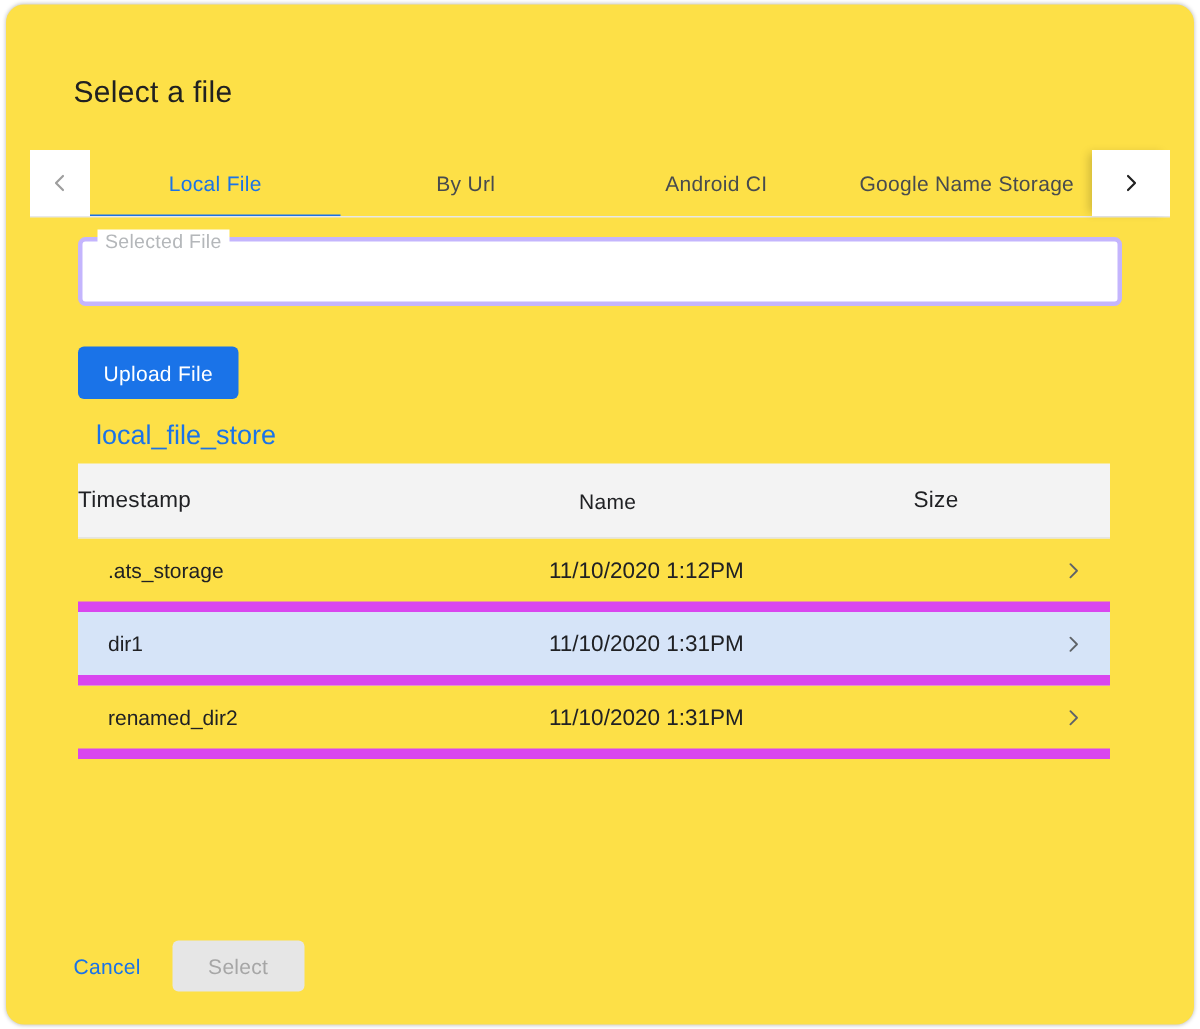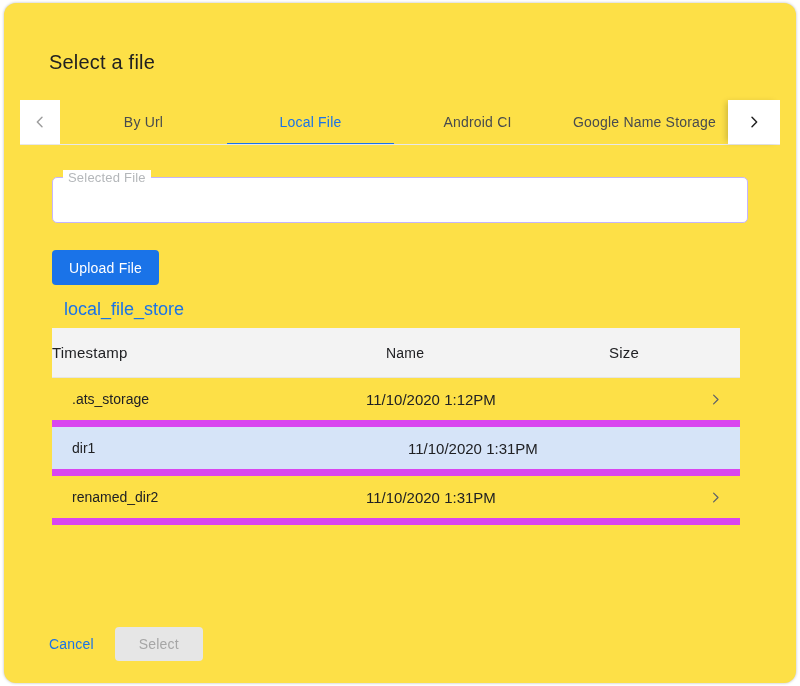"By Url" div.tab { order: before "Local File" -> after "Local File" }
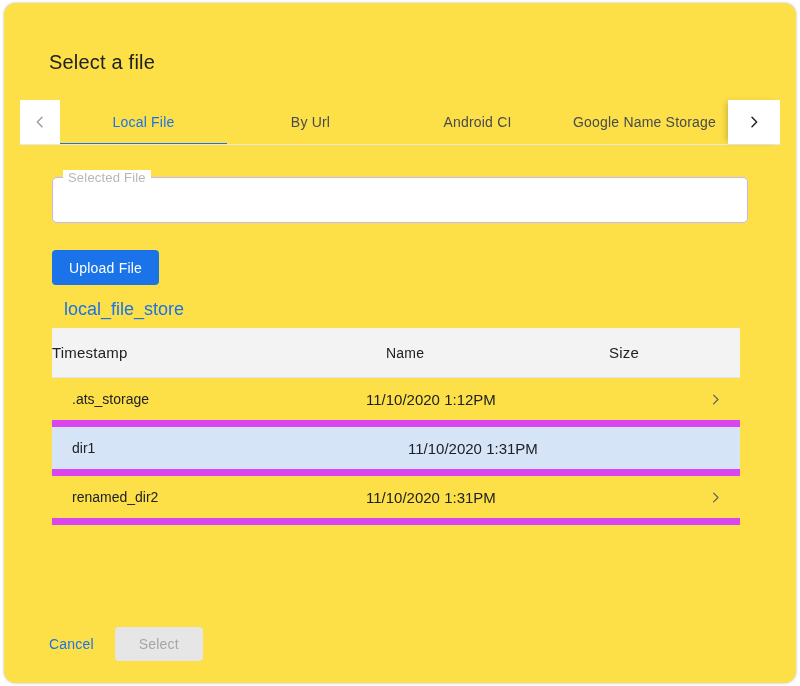"Selected File" .outlined-field { border: 1px solid #c4b5fd -> 3px solid #c4b5fd; margin-top: 32px -> 13px }
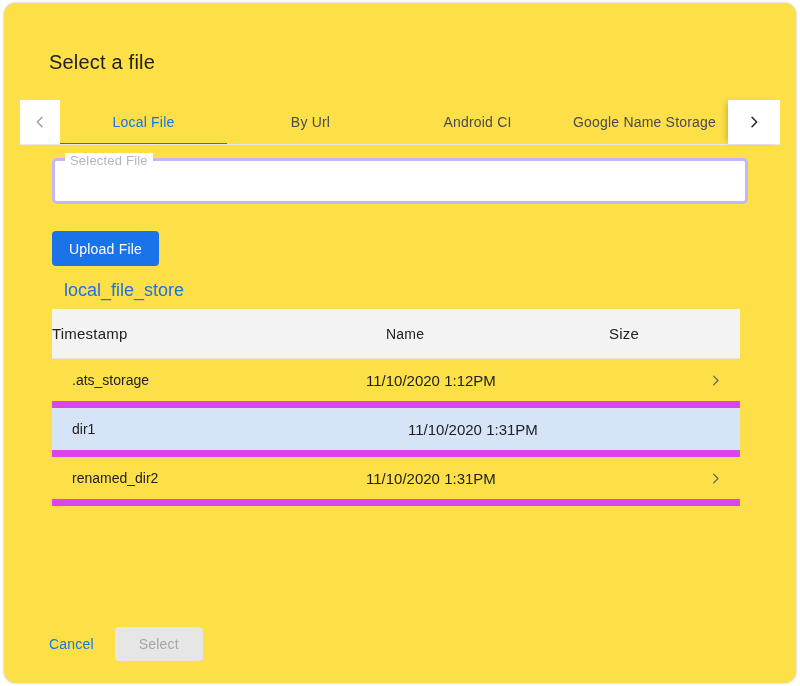"dir1" .tbody .trow.selected { gap: 42px -> none }
